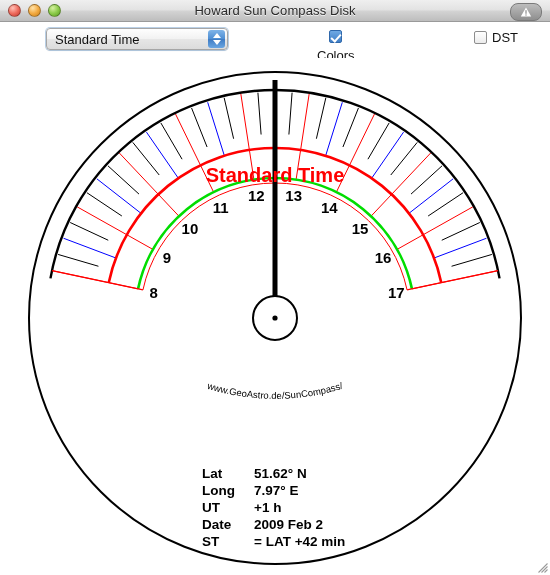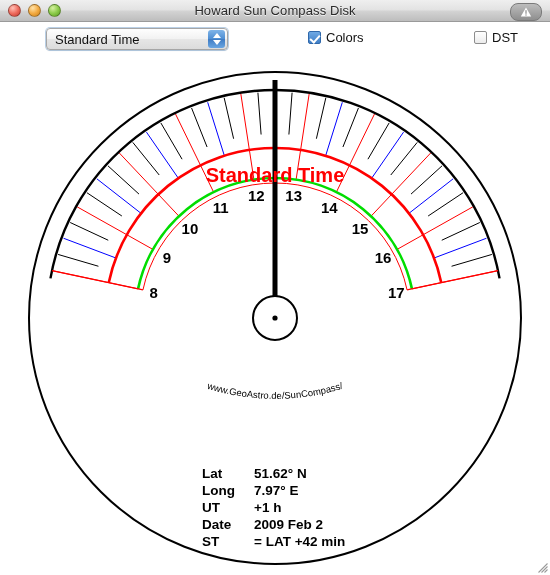"Colors" .checkitem.colors { flex-direction: none -> column; left: 308px -> 317px }
